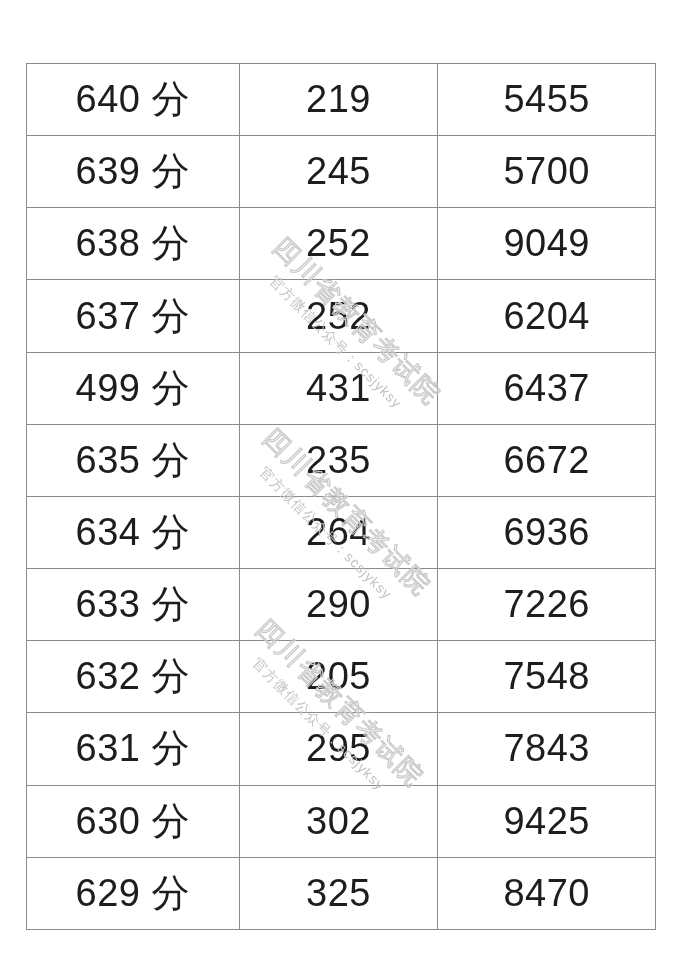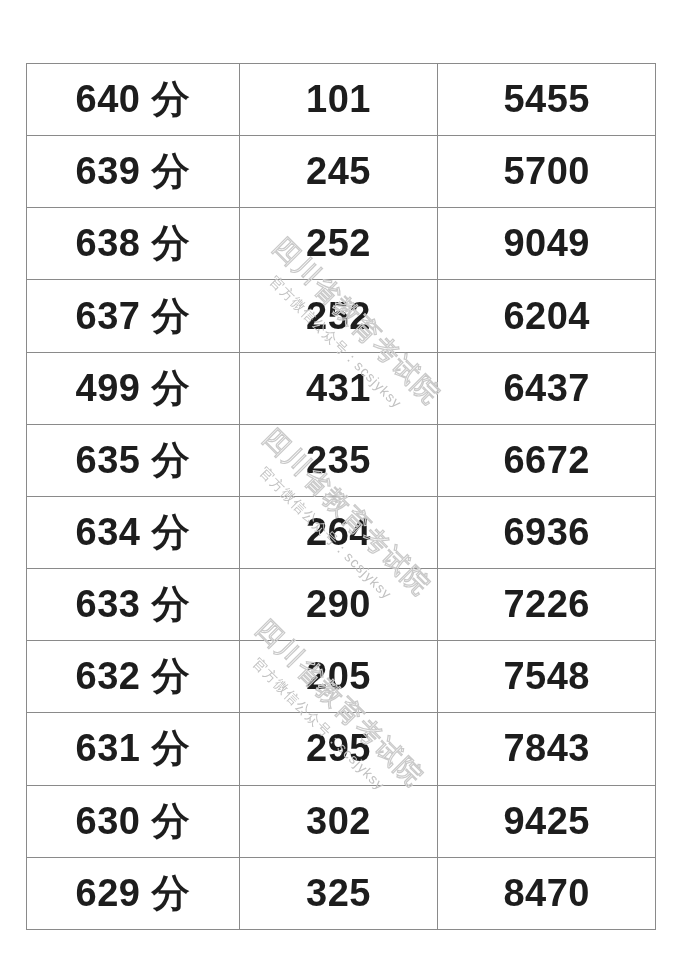"640 分" .score-table td { font-weight: 700 -> 400 }
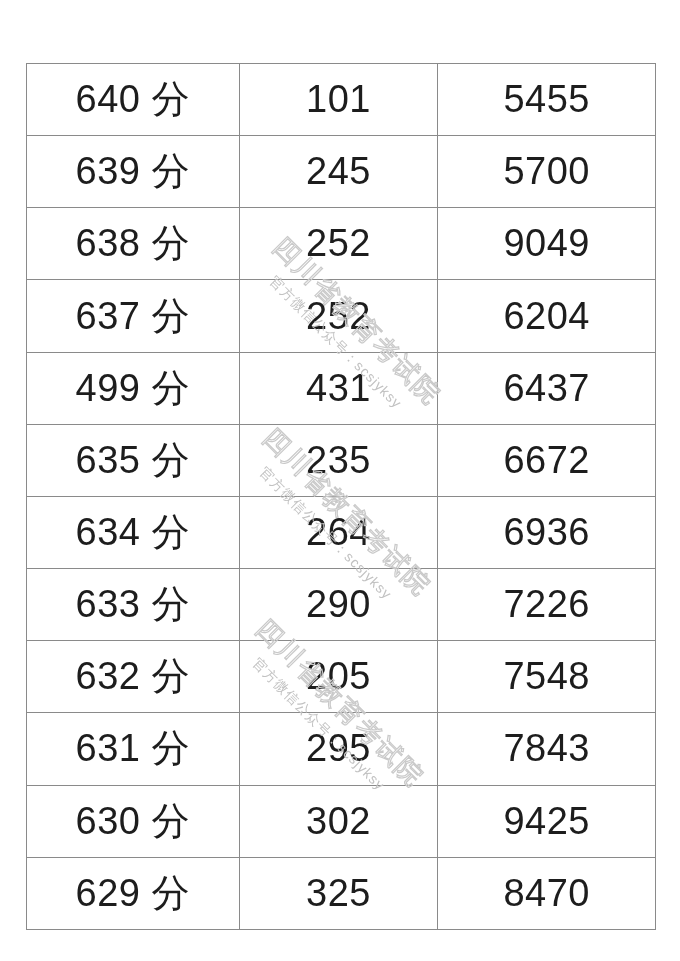"101" td { text: 101 -> 219 }
